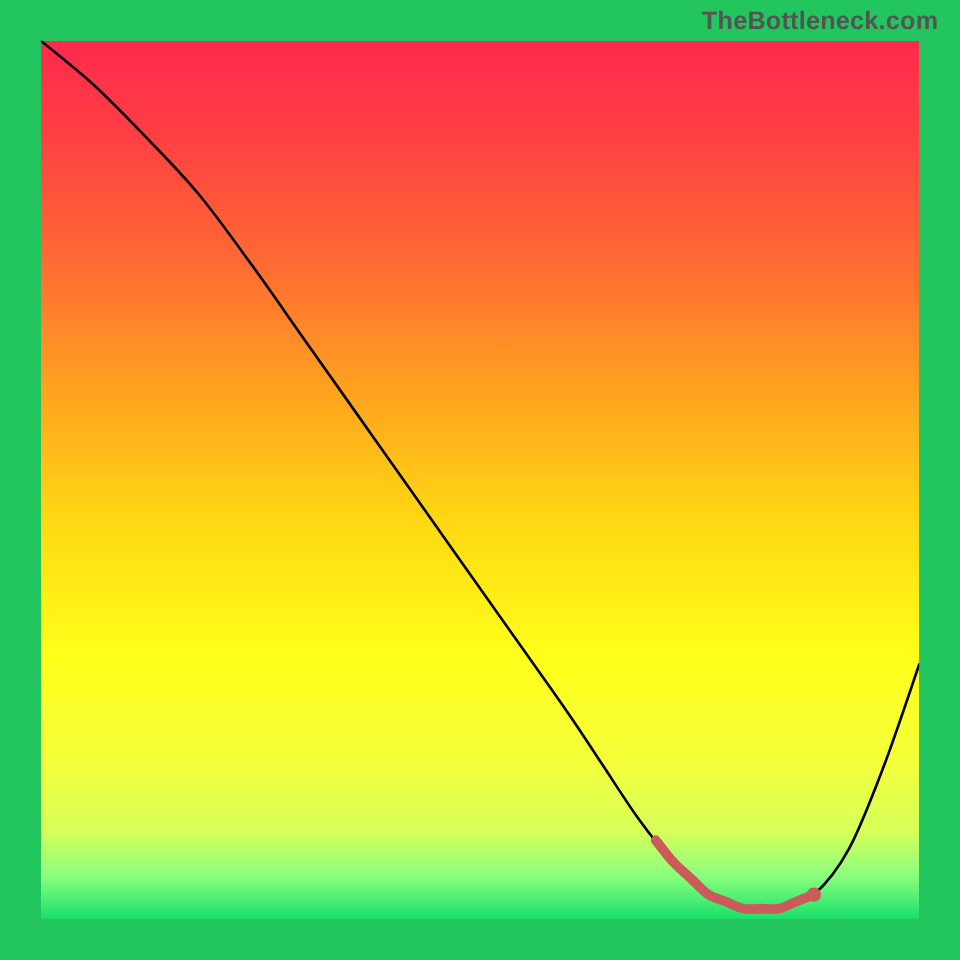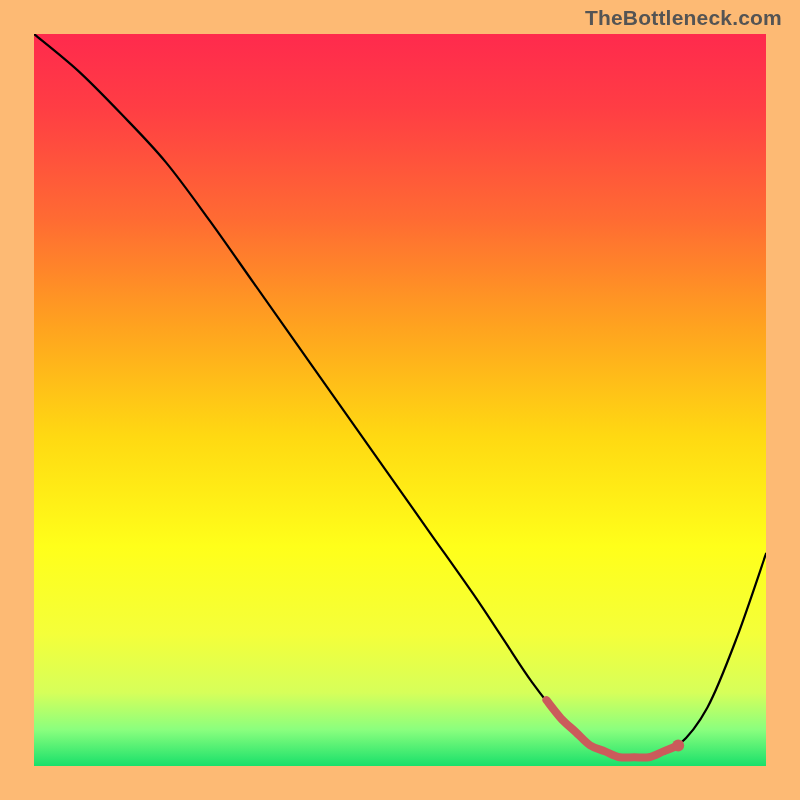"TheBottleneck.com" .frame { background: #fdba74 -> #22c55e }
